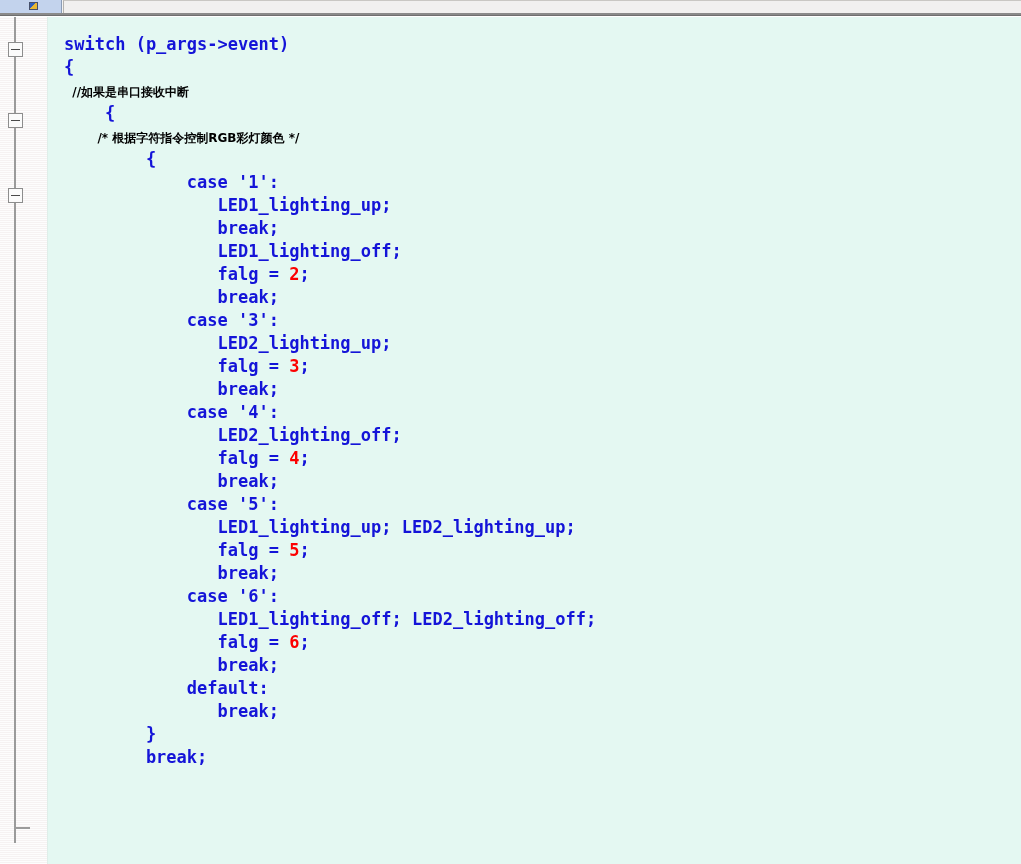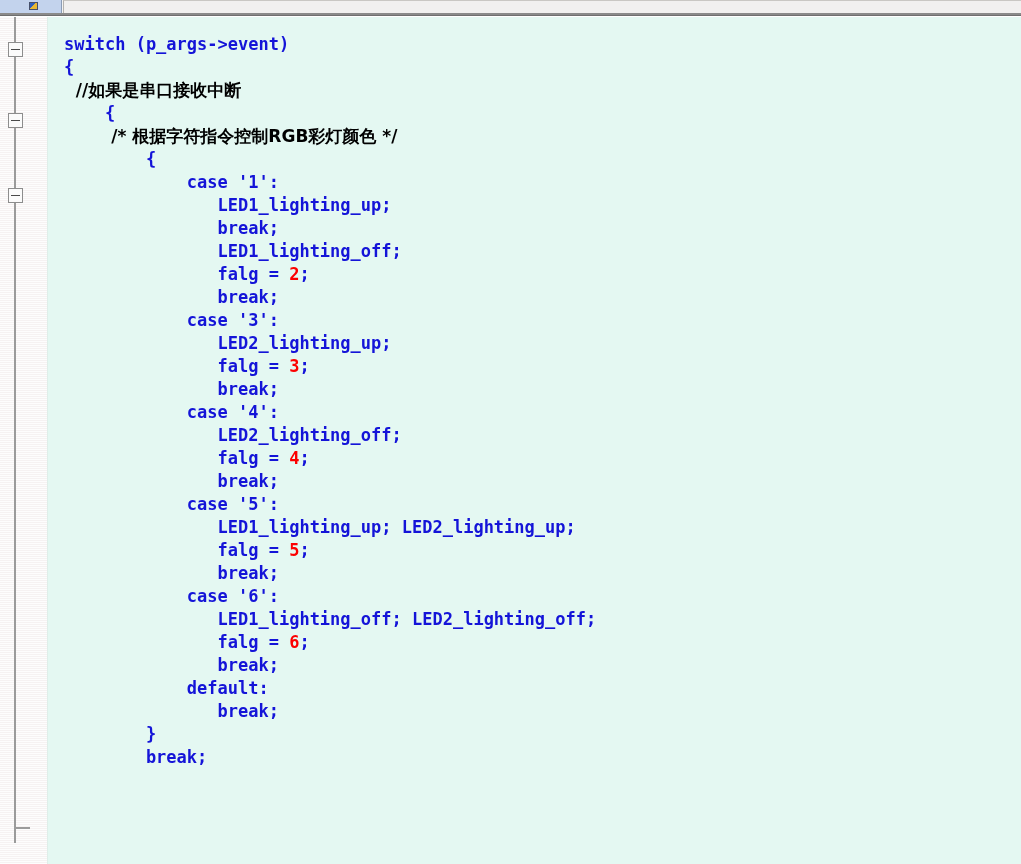"//如果是串口接收中断" .line .cmt-cjk { font-size: 17px -> 12px }
